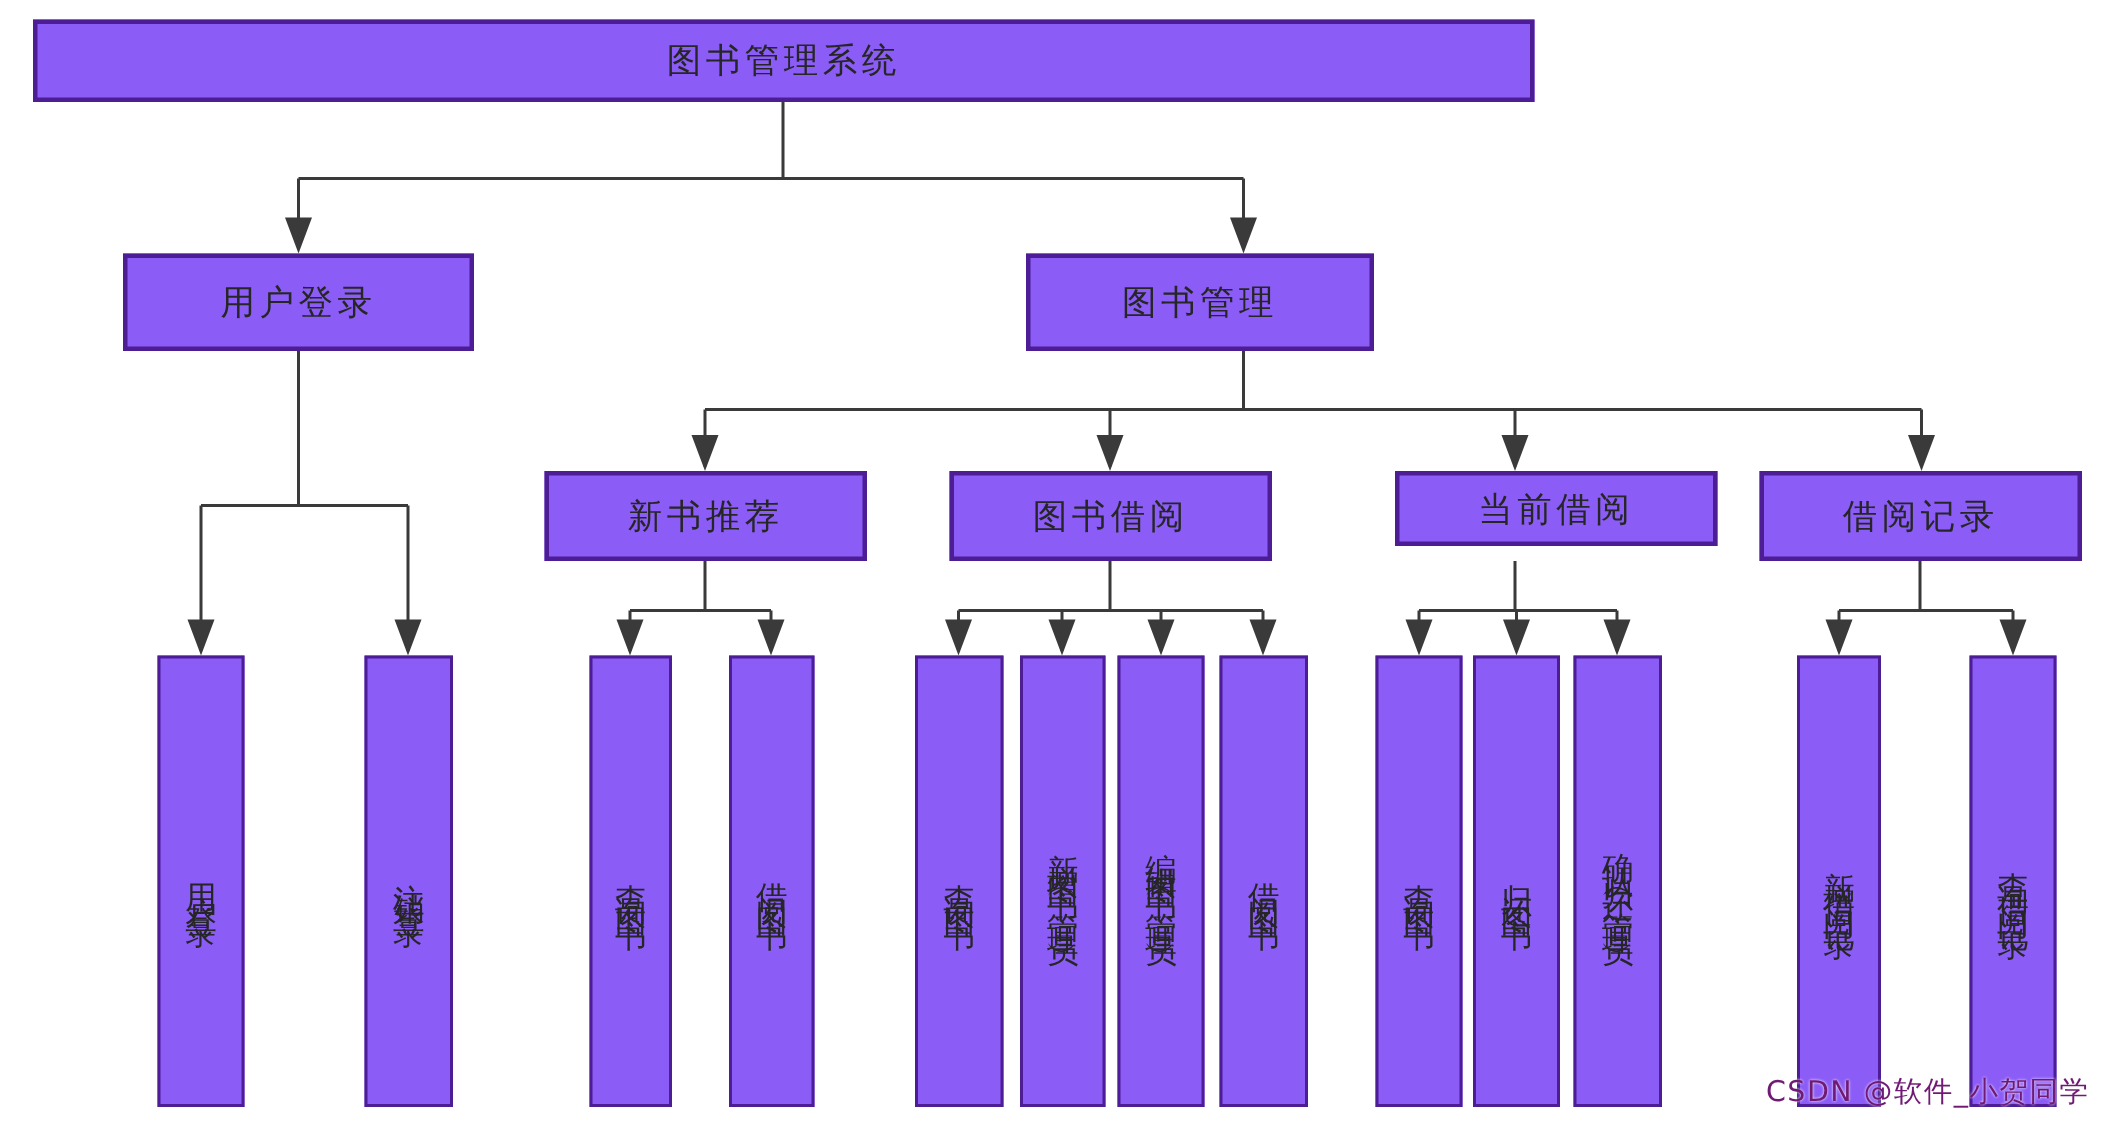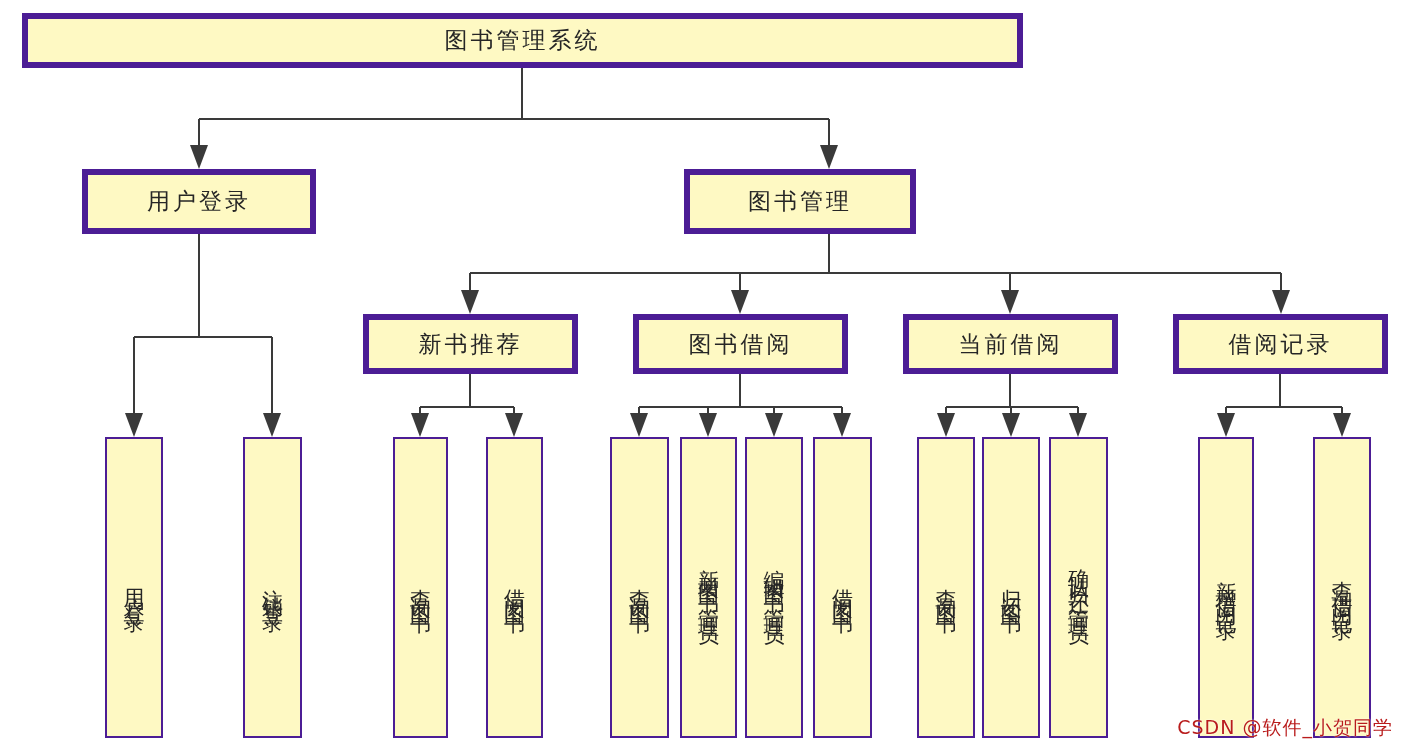"图书管理系统" .box { background: #fef9c3 -> #8b5cf6; border: 6px solid #4c1d95 -> 3px solid #4c1d95 }
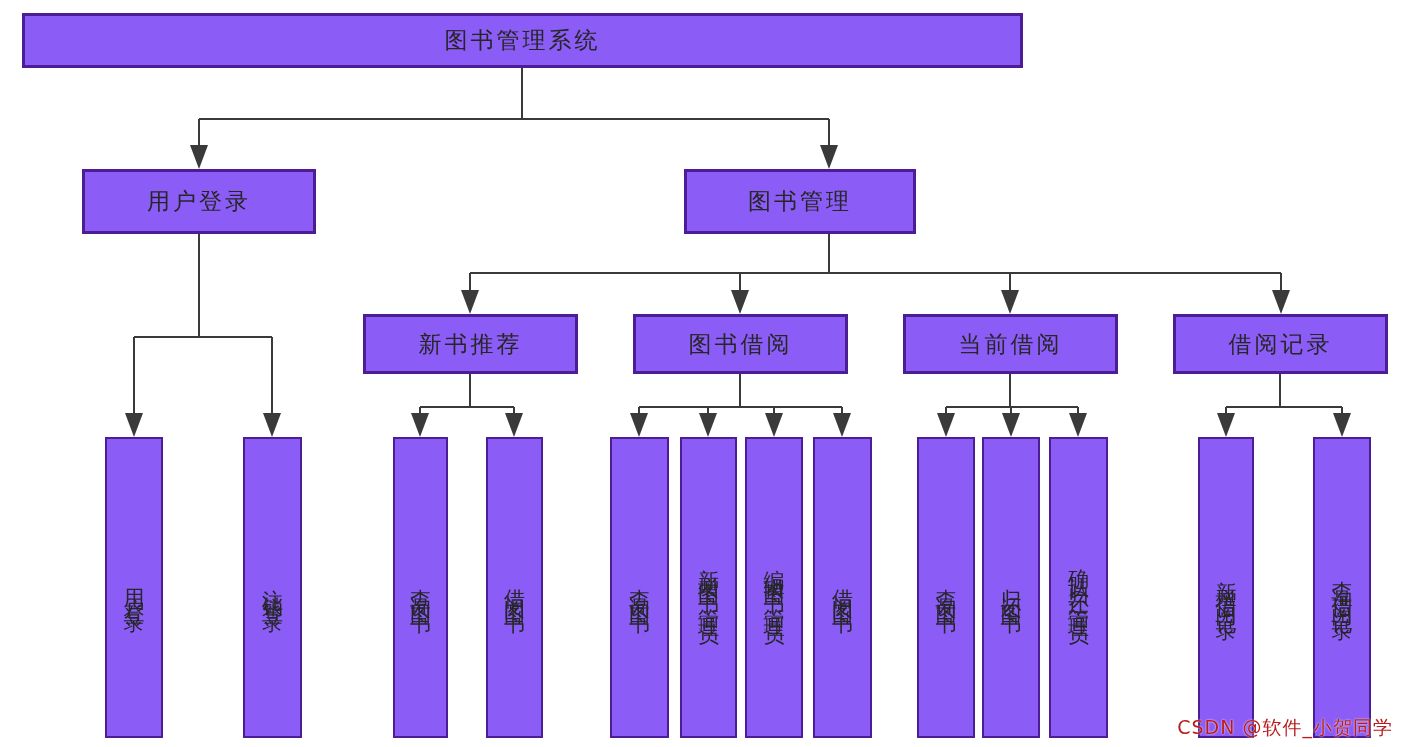"当前借阅" div.box { height: 60px -> 50px; left: 903px -> 930px }
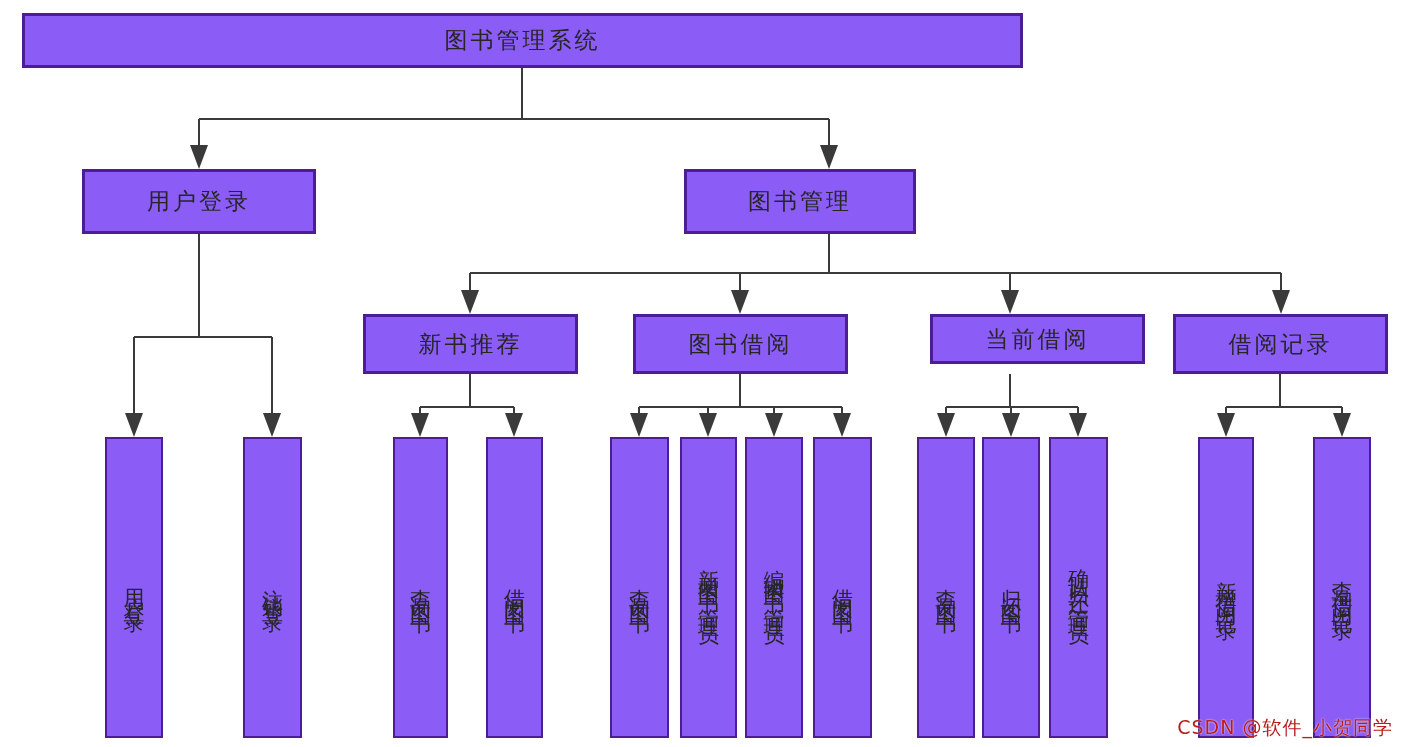"CSDN @软件_小贺同学" .watermark { color: #b91c1c -> #701a75 }
